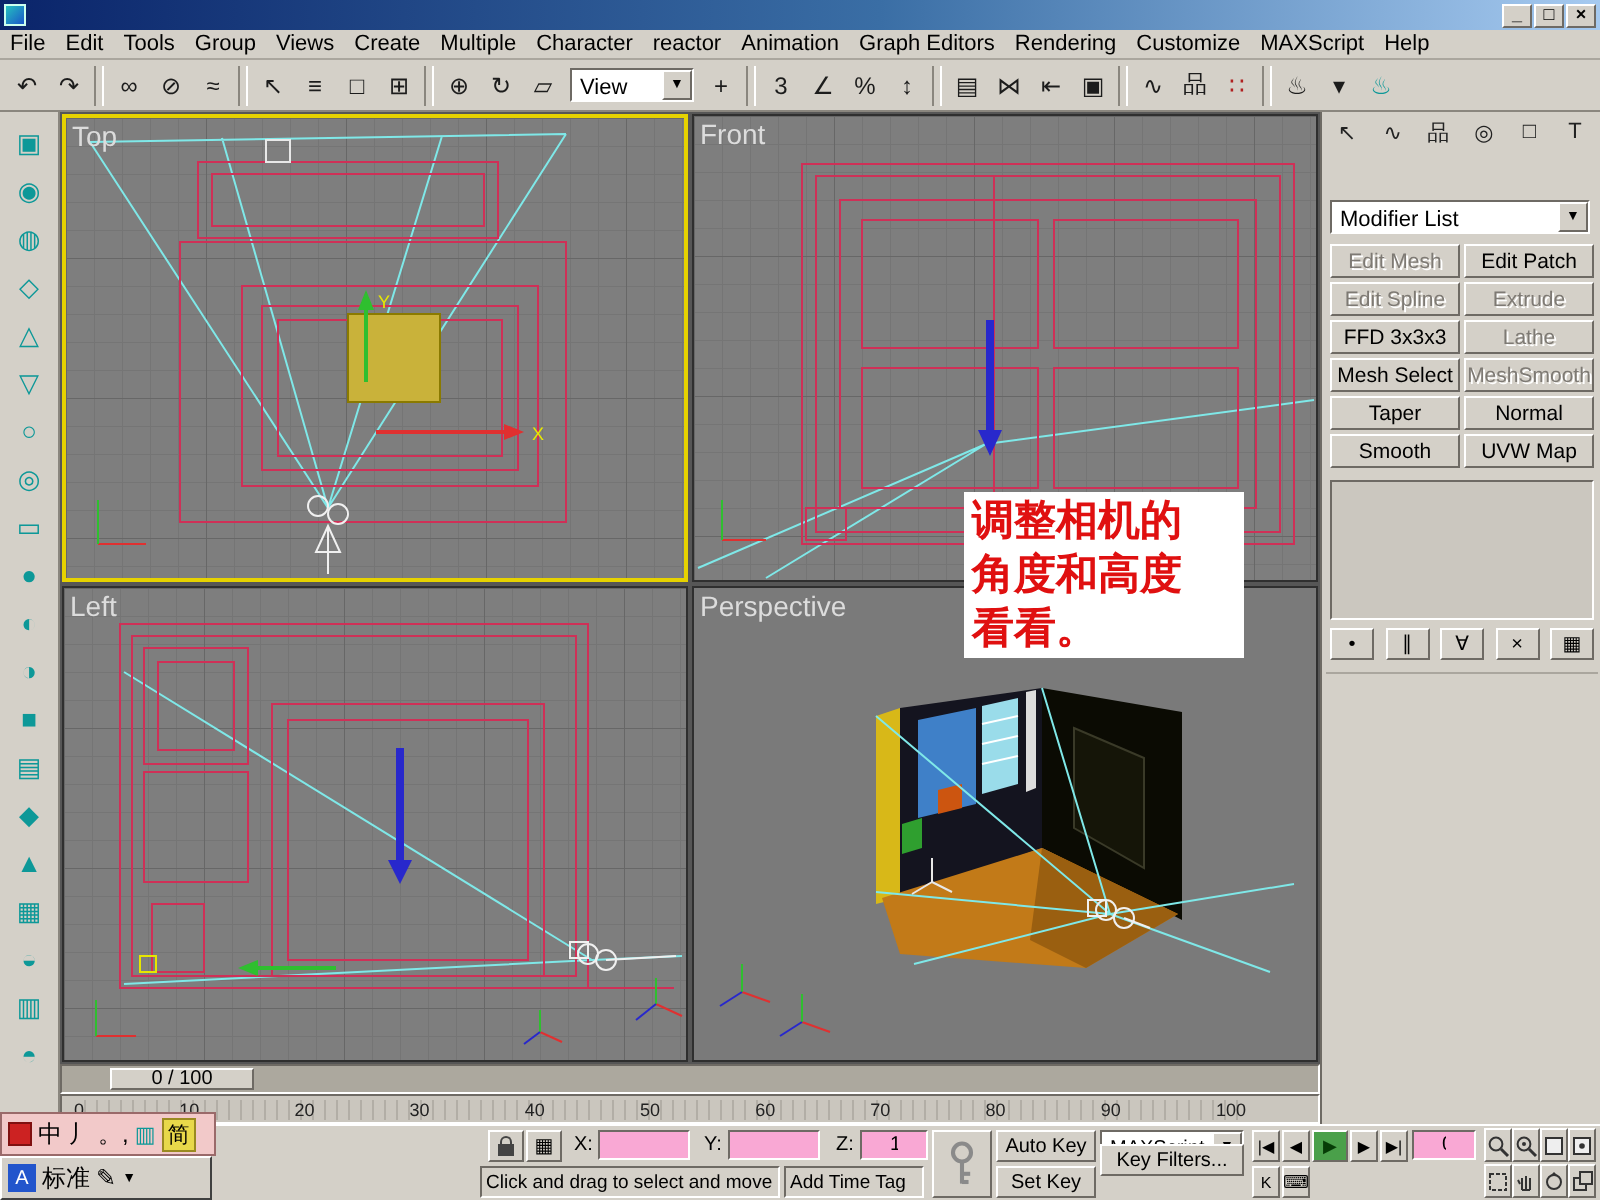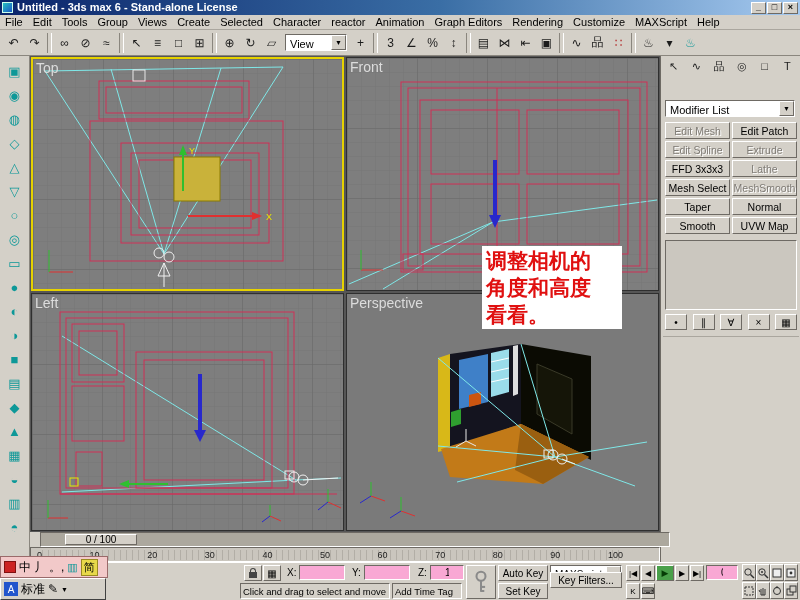"Untitled - 3ds max 6" span.titletext { html: <span>Untitled - 3ds max 6 - Stand-alone License</span> -> none }
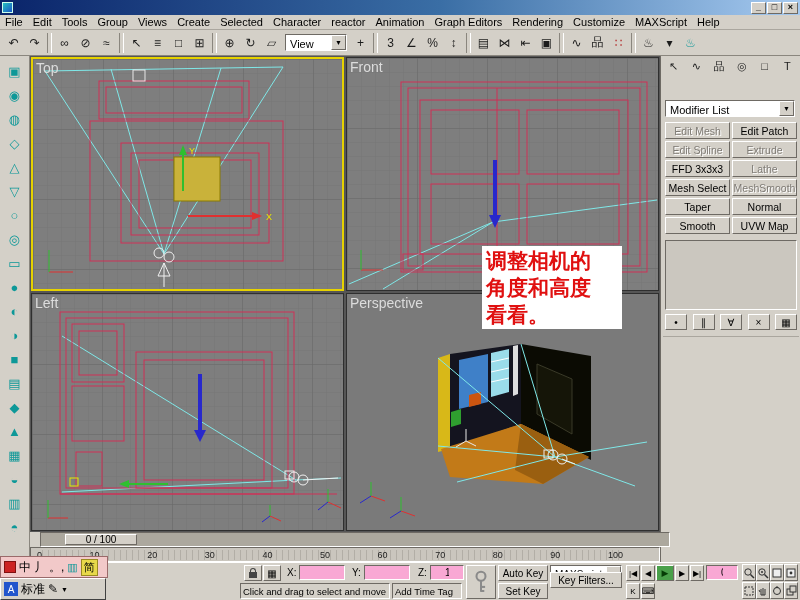"Selected" span.menuitem { text: Selected -> Multiple }
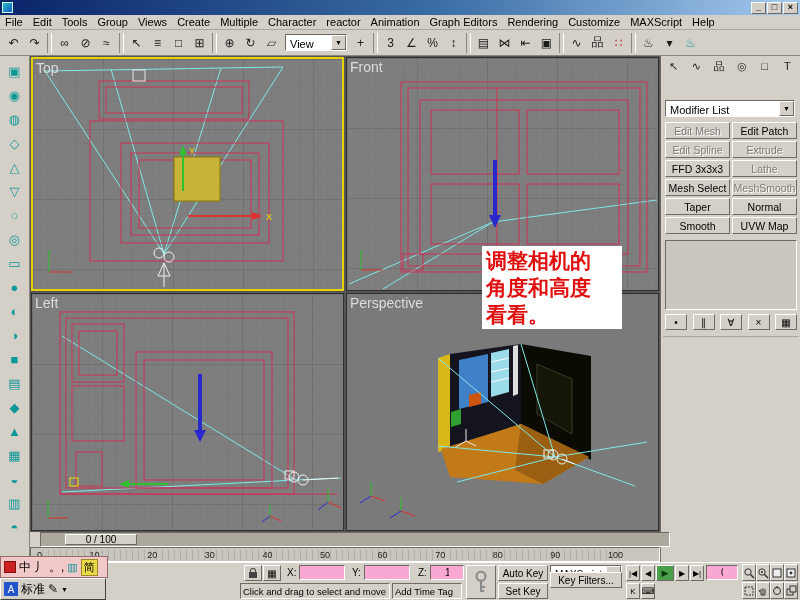"0 / 100" .timeslider { margin-left: 10px -> none }
